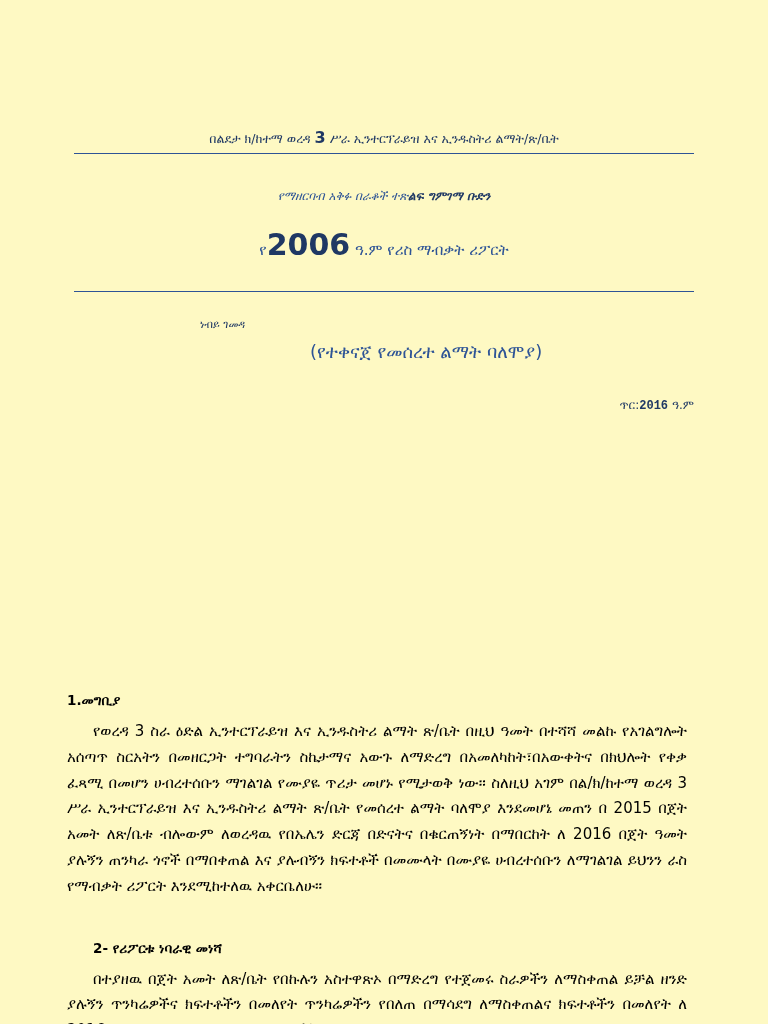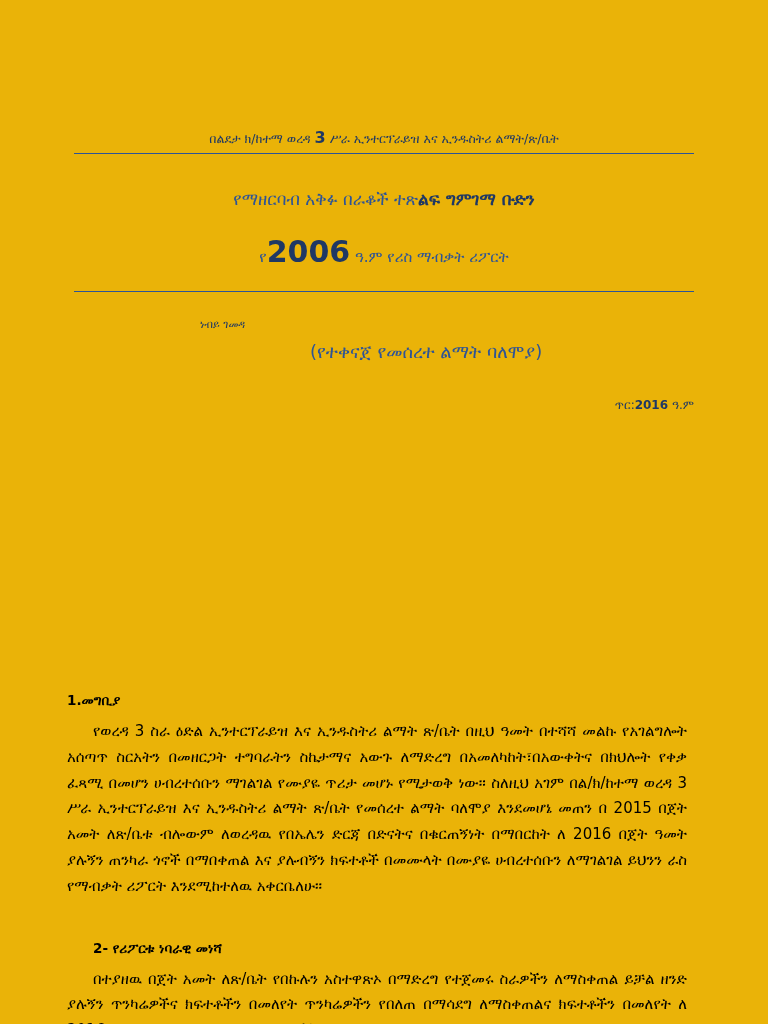"በልደታ ክ/ከተማ ወረዳ 3 ሥራ" .page { background: #eab308 -> #fef9c3 }
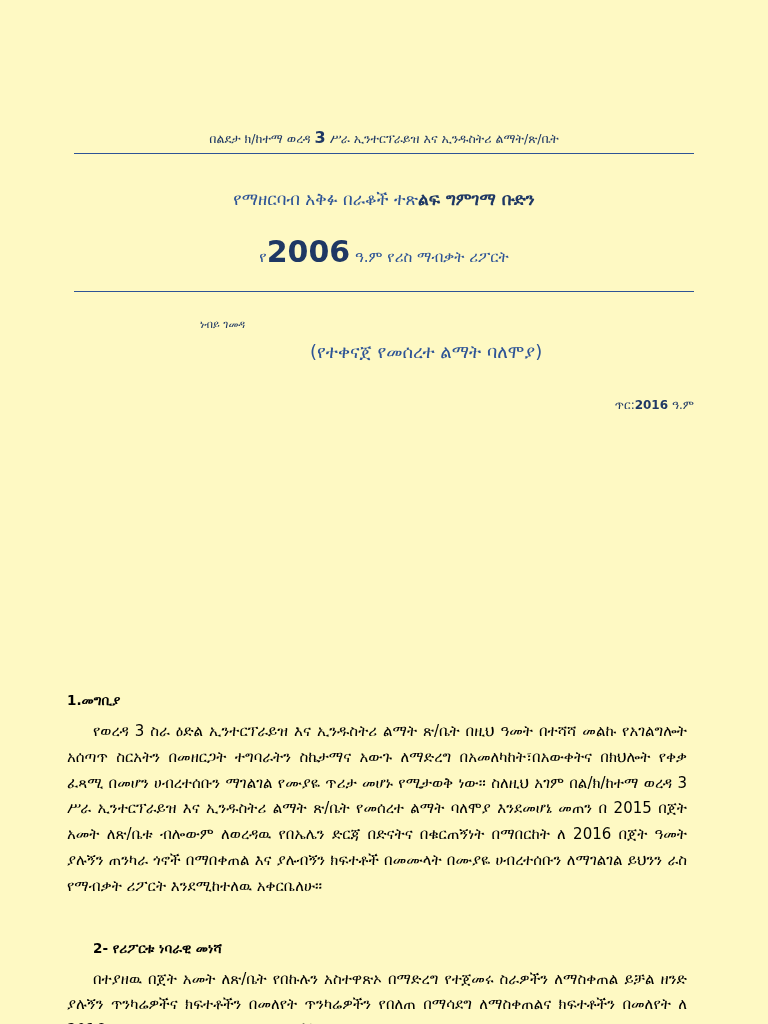"የማዘርባብ አቅፉ በራቆች ተጽልፍ ግምገማ" .subtitle { font-size: 17px -> 12px; font-style: none -> italic }
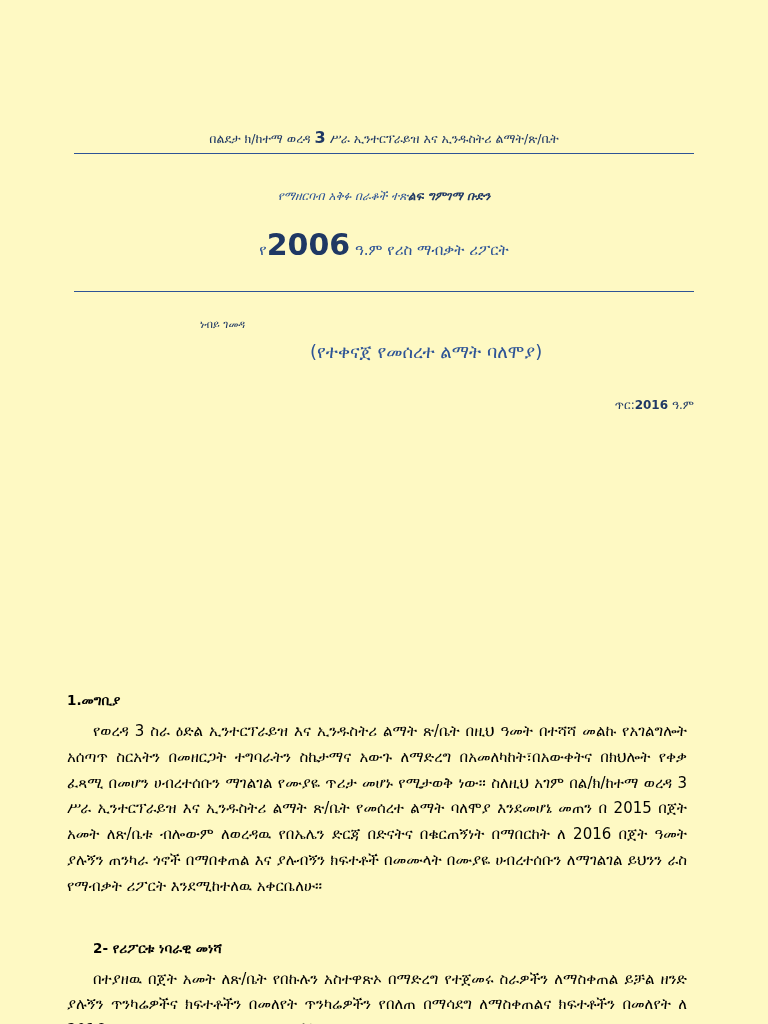"2016" .date-line .bold { font-family: none -> Liberation Mono, monospace }
